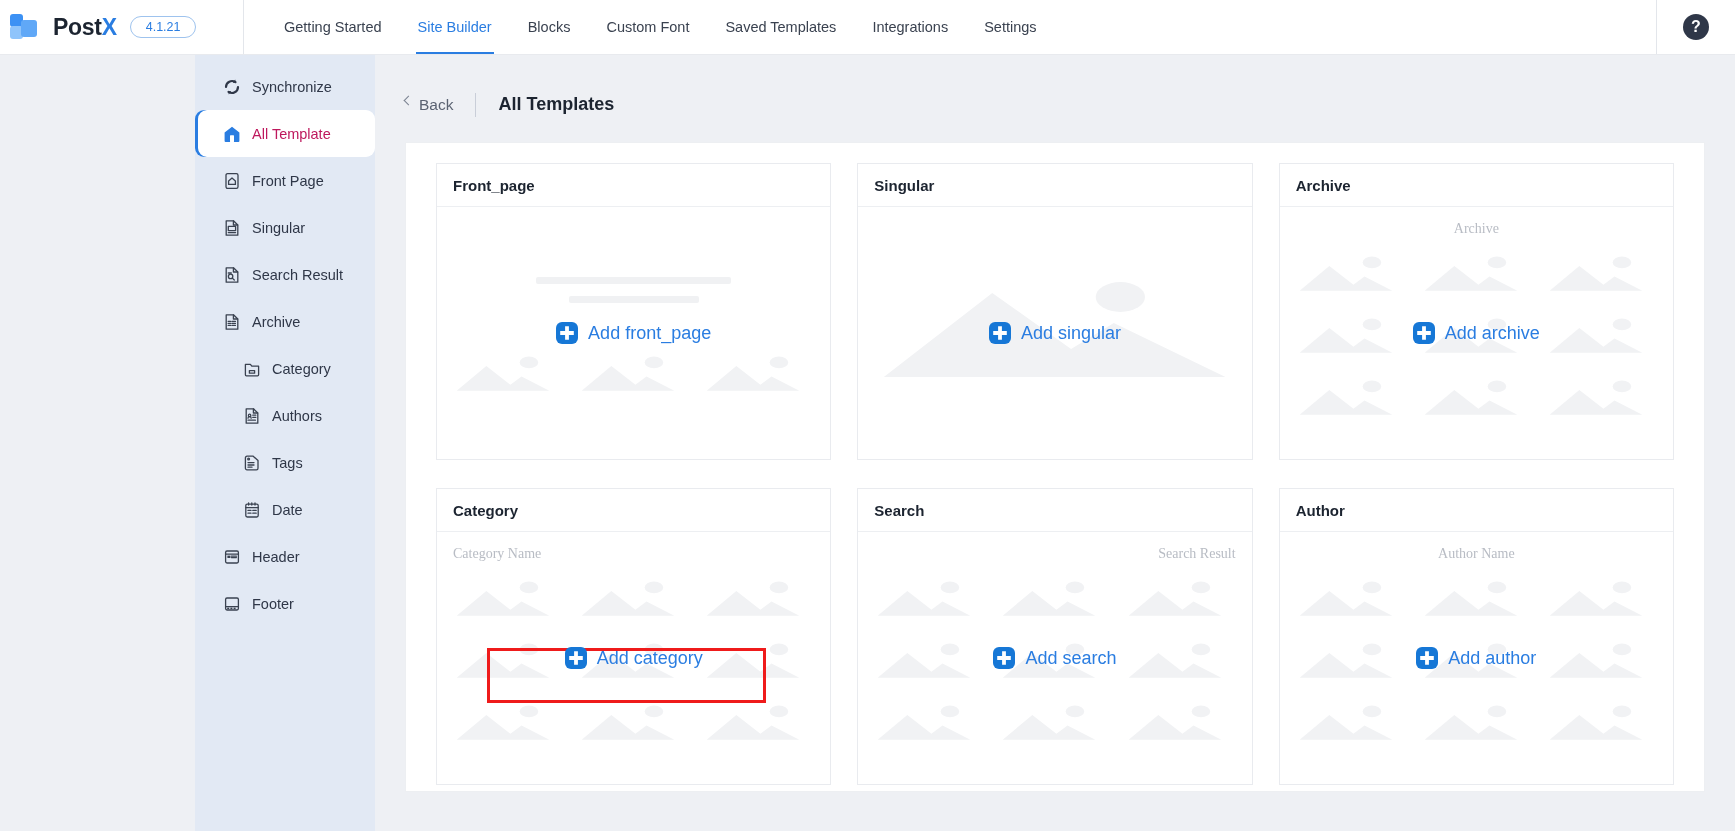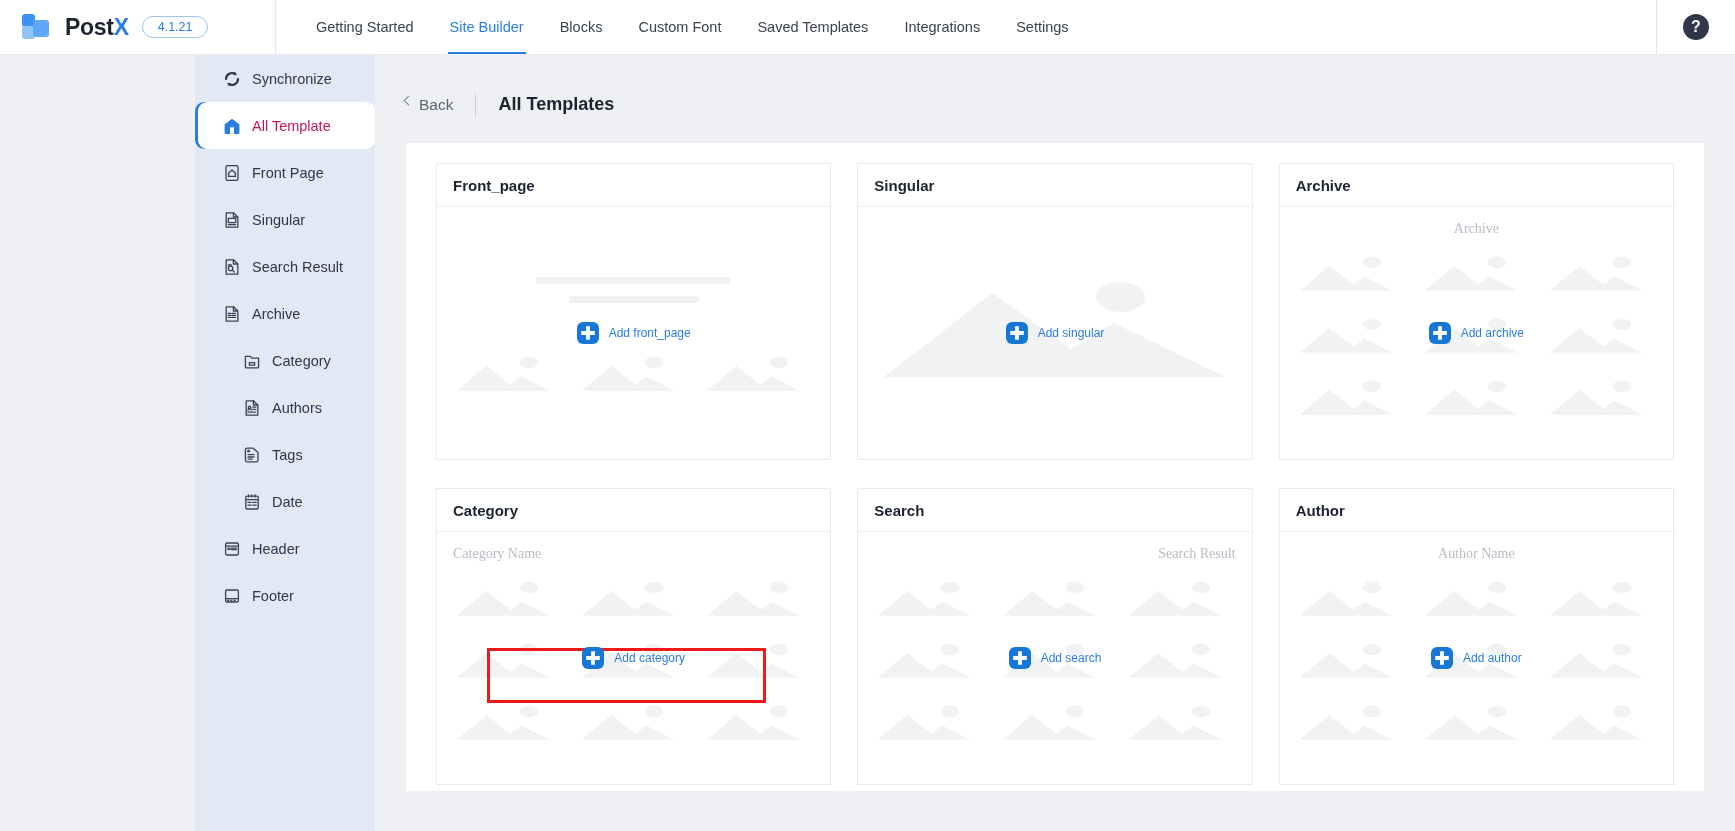"PostX" .brand { padding-left: 22px -> 10px; width: 276px -> 244px }
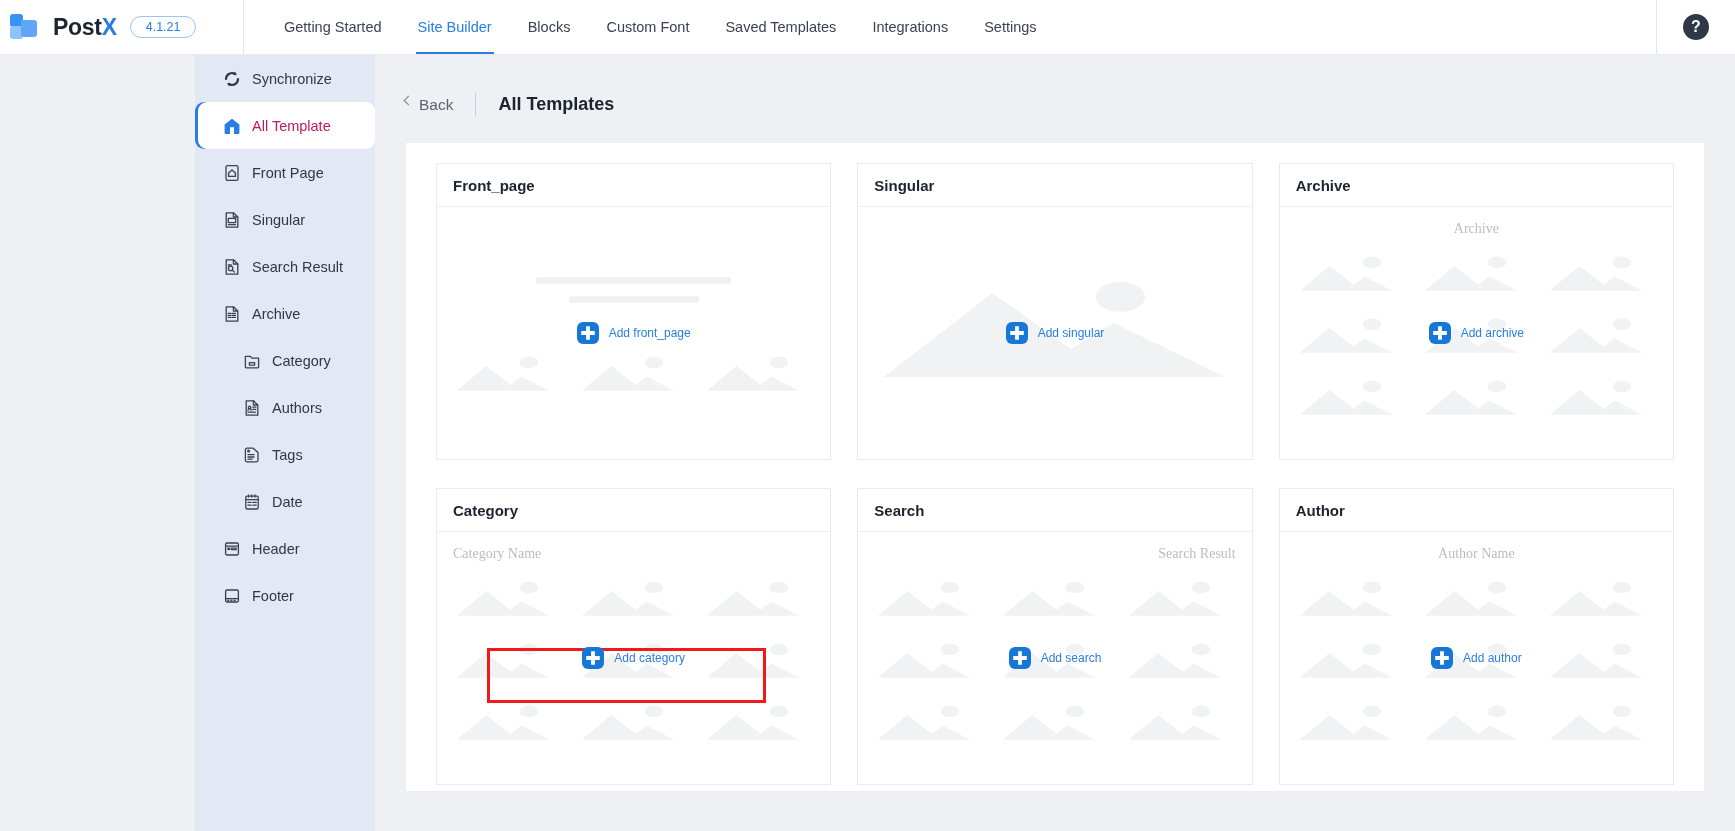"Synchronize" .sidebar { padding-top: 0 -> 8px }
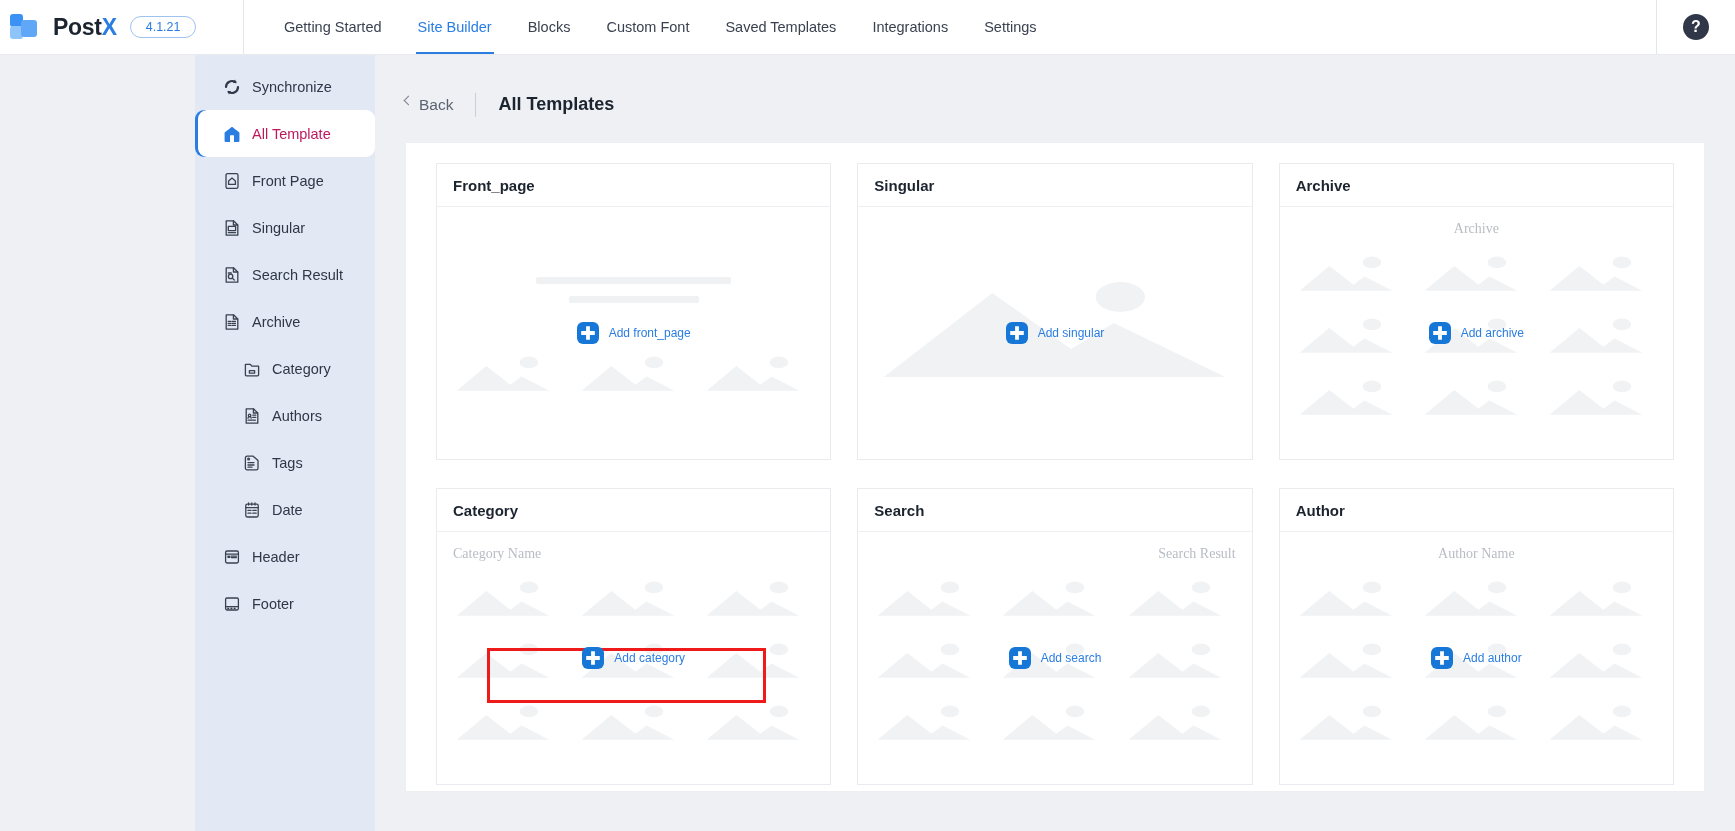"Add front_page" .add-label { font-size: 12px -> 18px }
